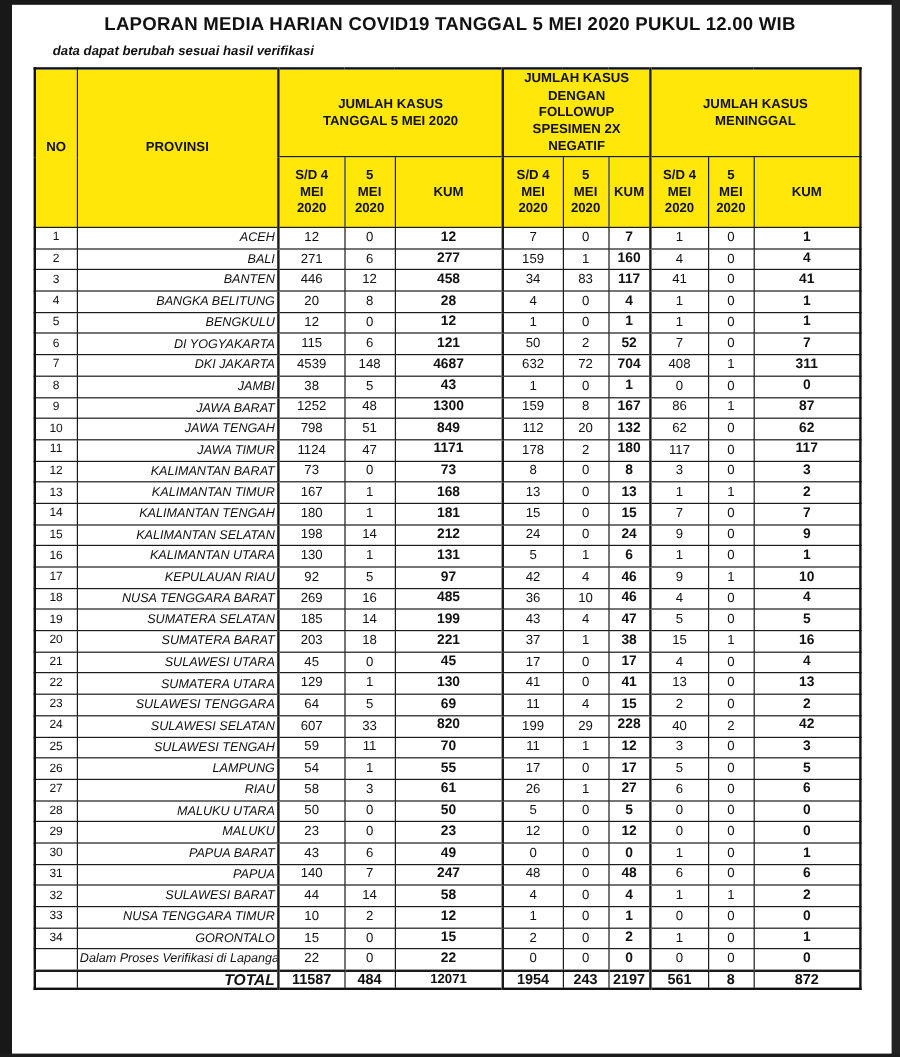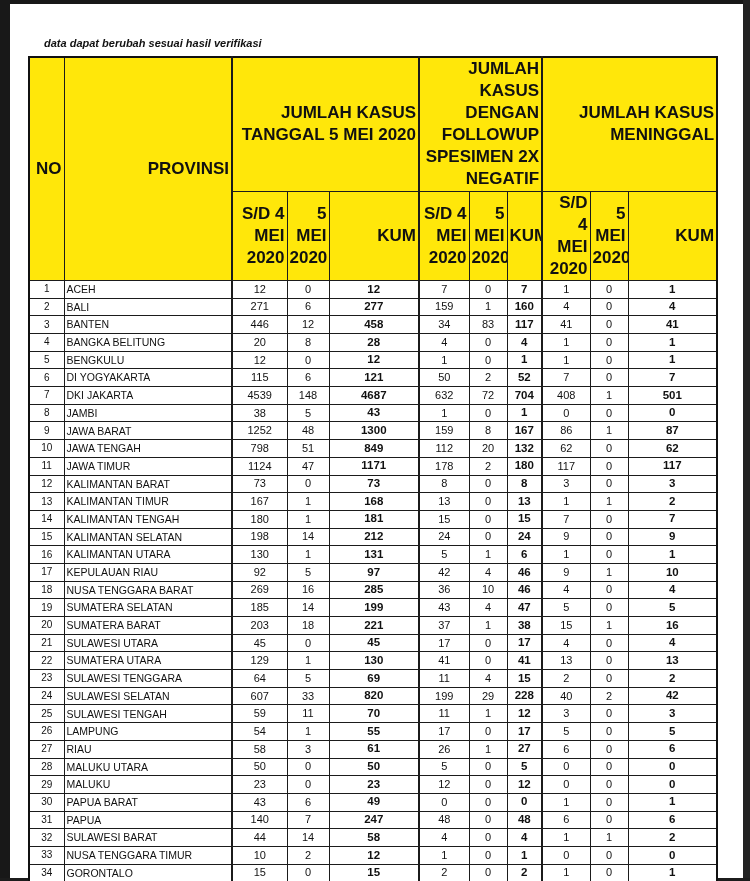"LAPORAN MEDIA HARIAN COVID19 TANGGAL" h1.title { html: none -> <h1>LAPORAN MEDIA HARIAN COVID19 TANGGAL 5 MEI 2020 PUKUL 12.00 WIB</h1> }
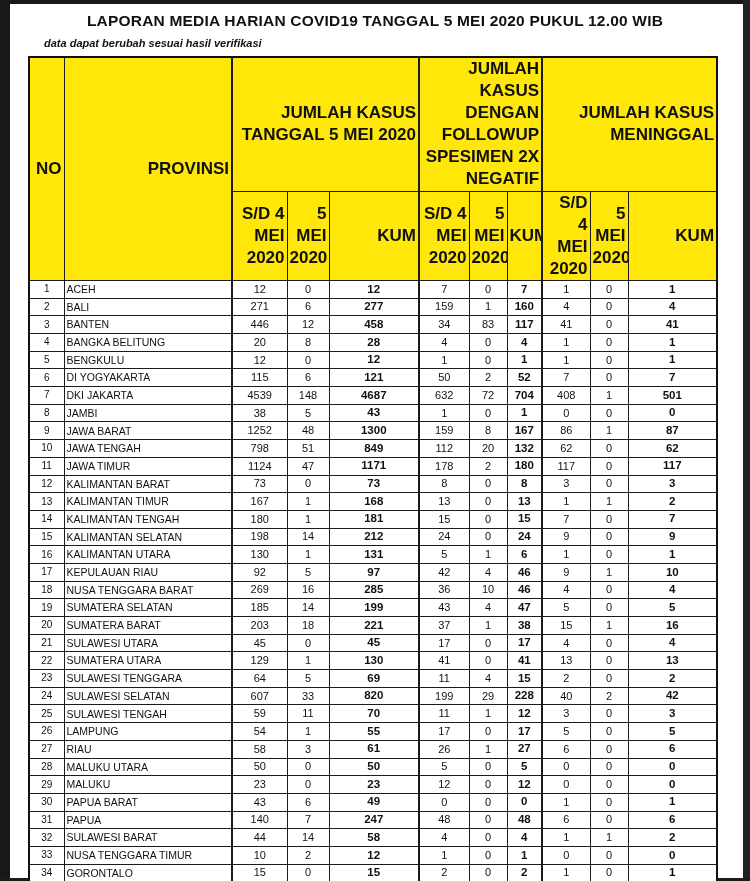"JUMLAH KASUS" thead th { font-size: 17px -> 11px; text-align: right -> center }
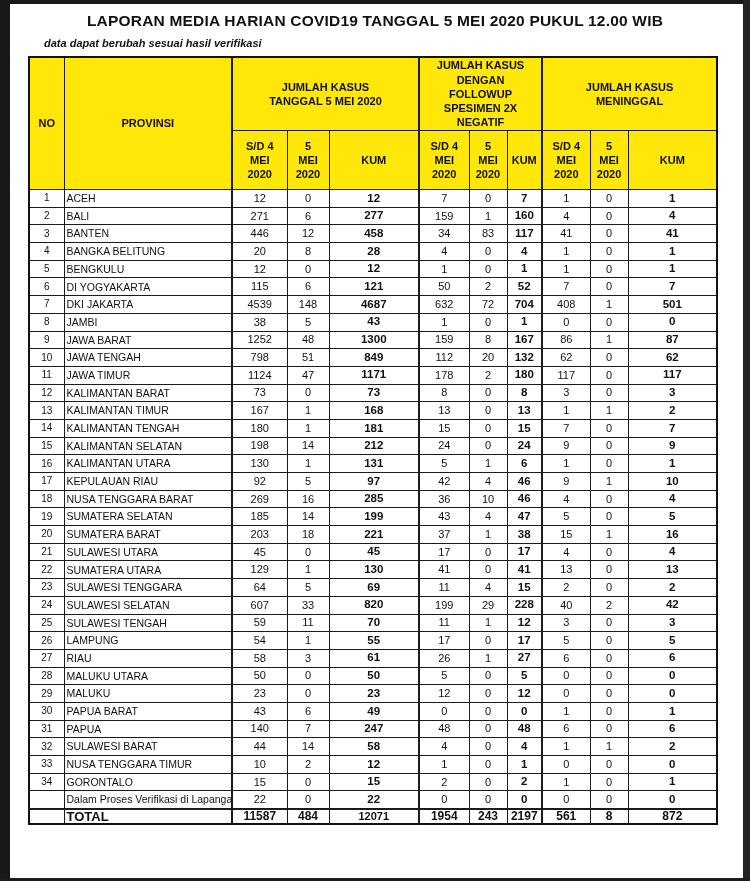"ACEH" td.c-prov { font-style: none -> italic; text-align: left -> right }
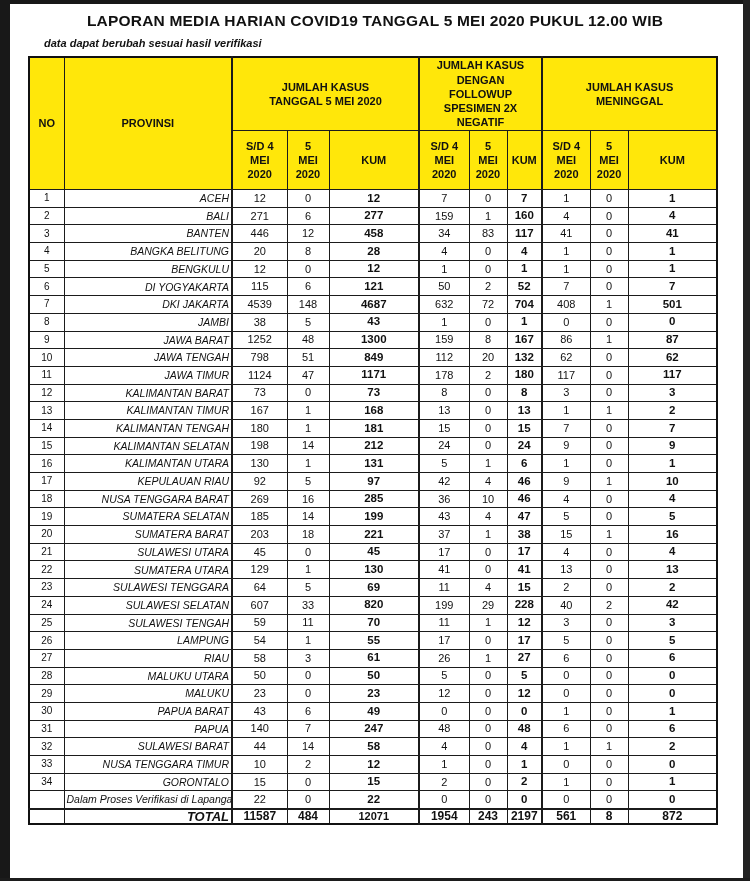"501" td.c-num { text: 501 -> 311 }
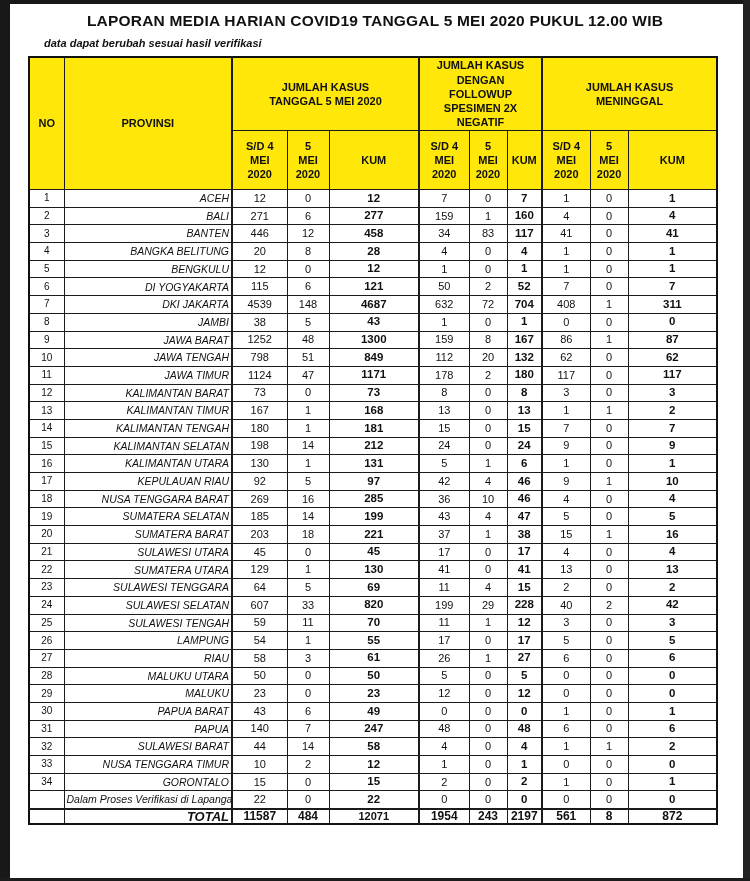"285" td.c-num { text: 285 -> 485 }
